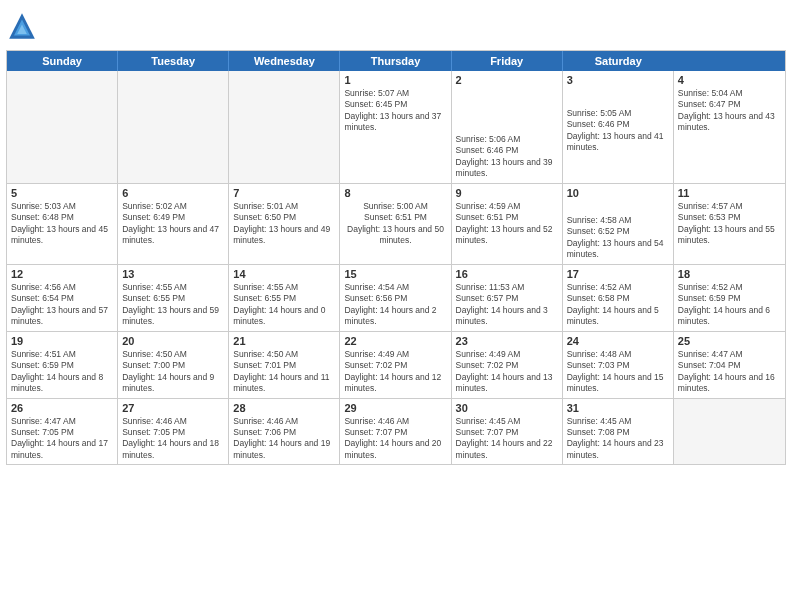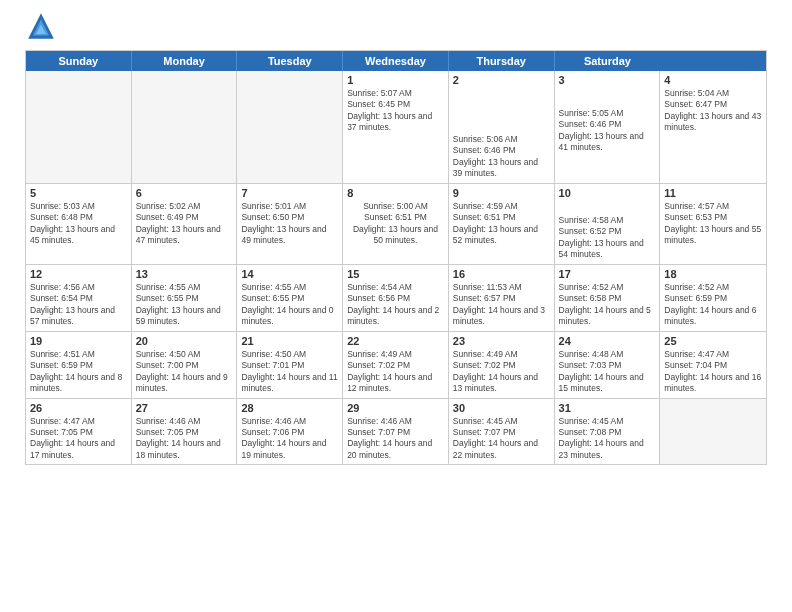"Sunday" .page { padding: 10px 25px -> 10px 6px }
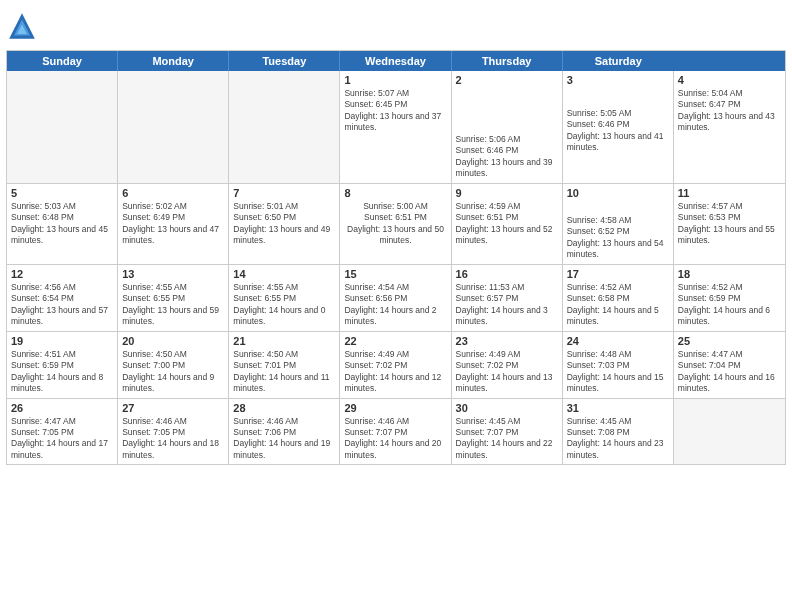"Monday" div.cal-header-cell { html: <div>Monday</div> -> none }
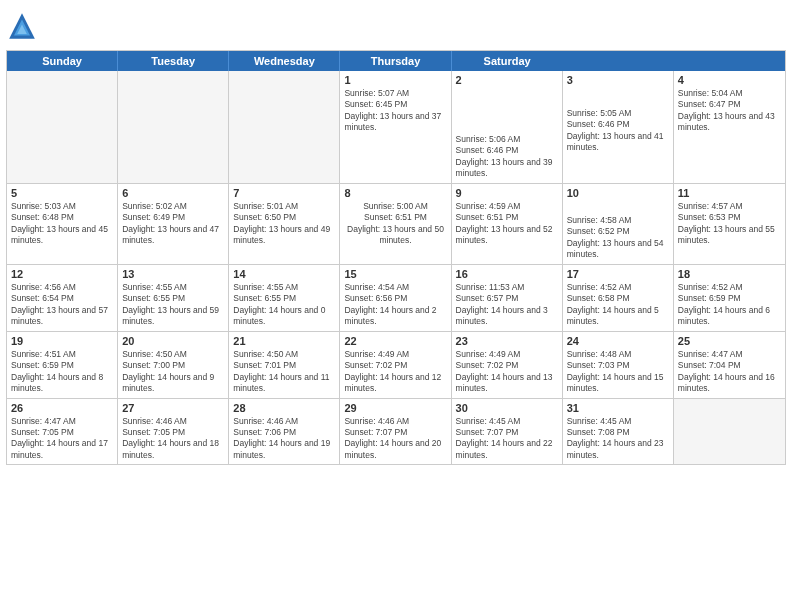"Friday" div.cal-header-cell { html: none -> <div>Friday</div> }
